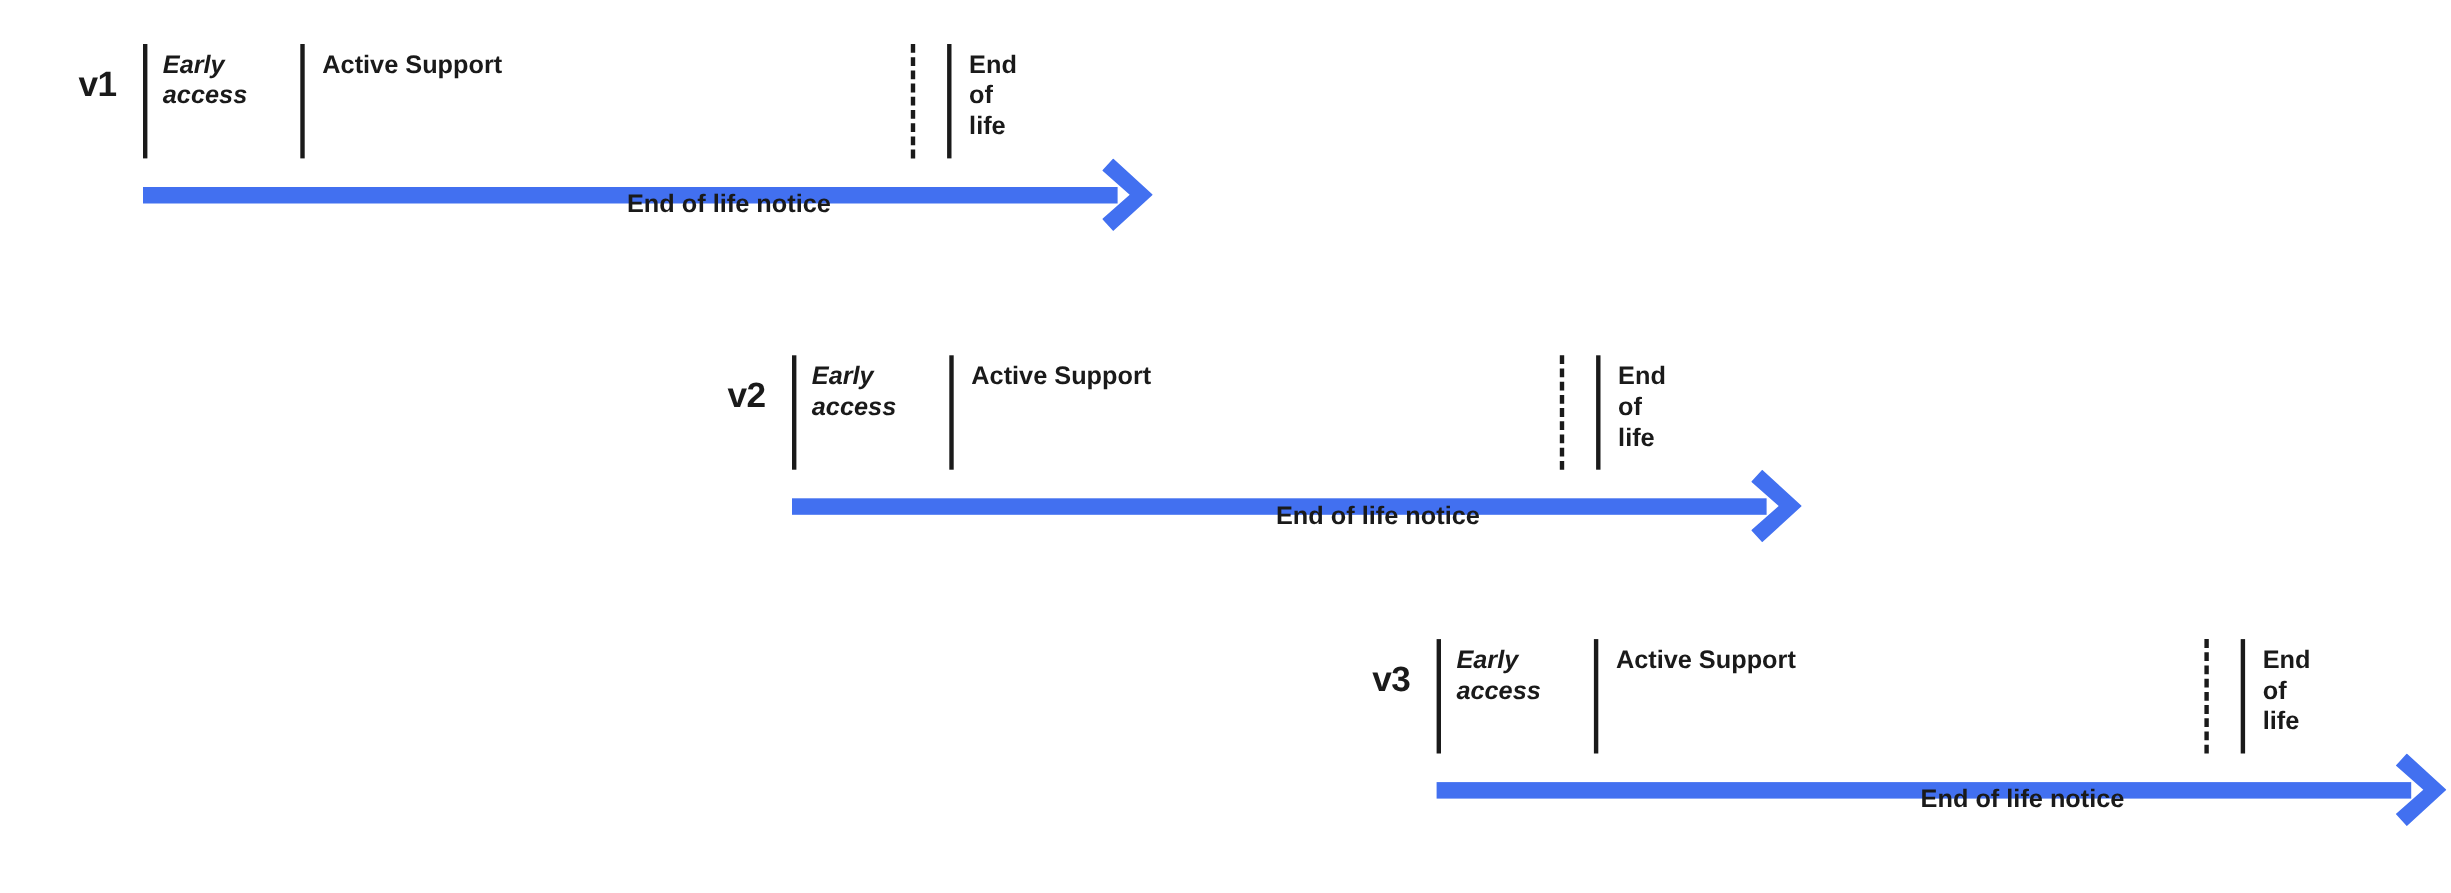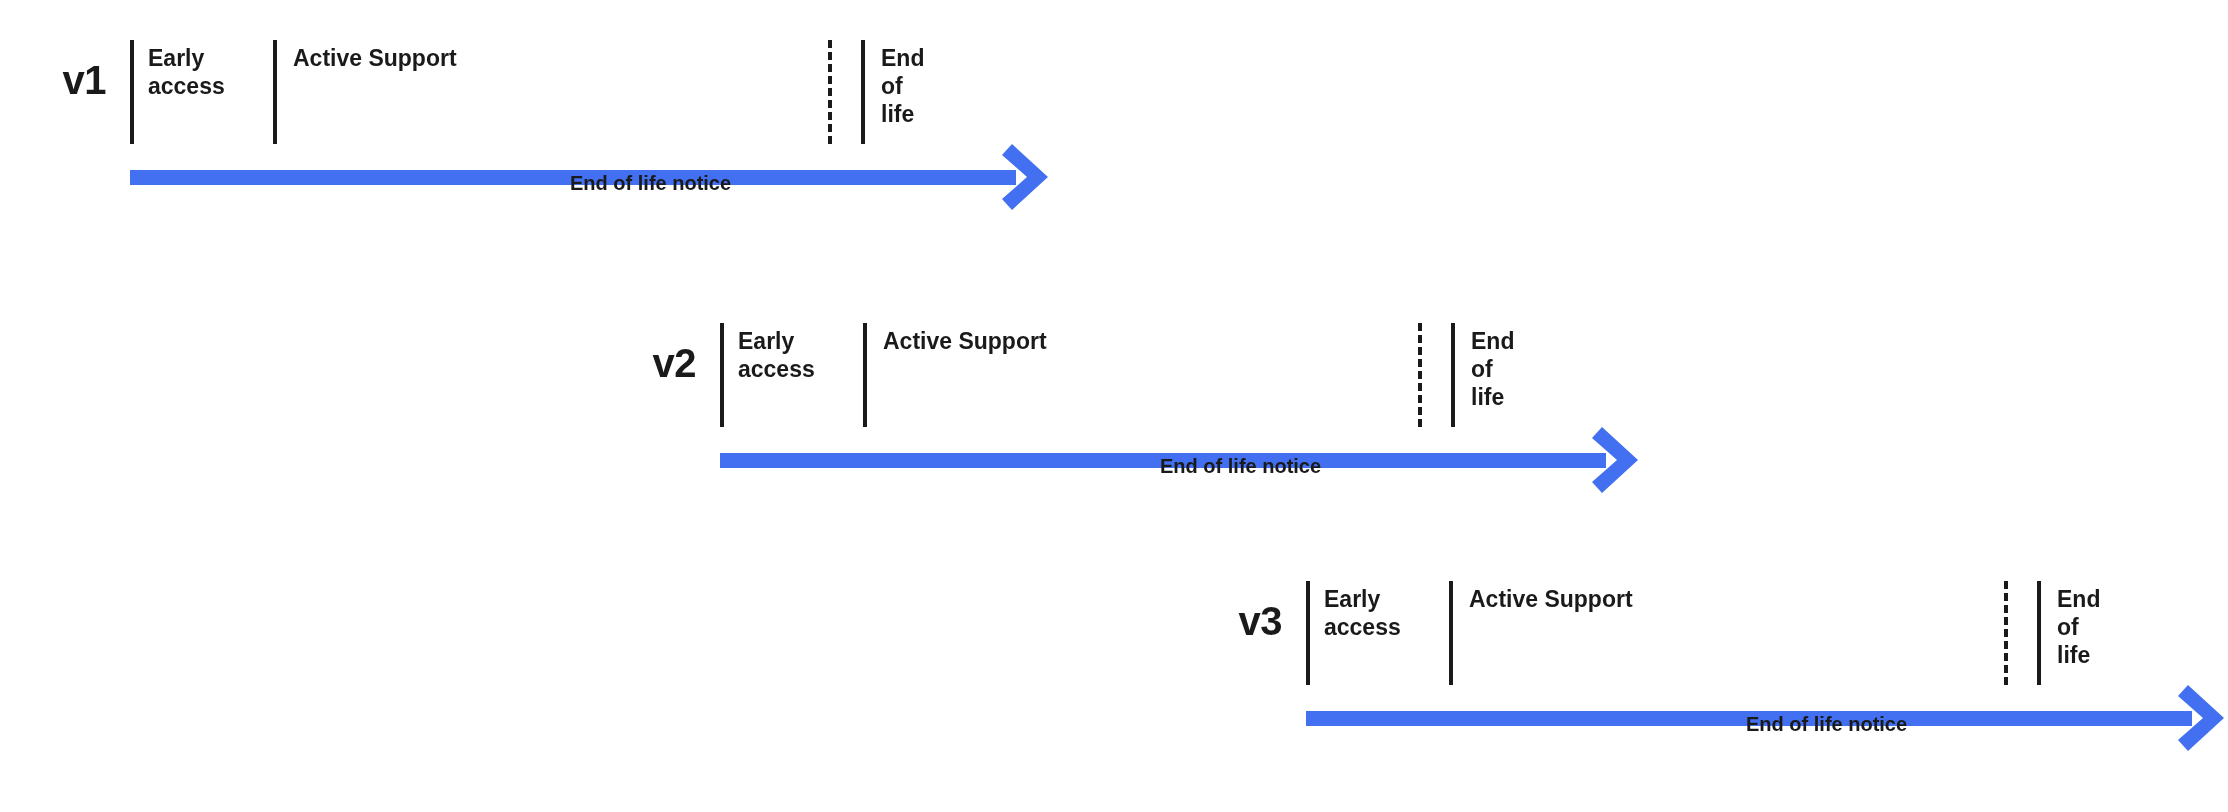"v1" .version-label { font-size: 40px -> 32px }
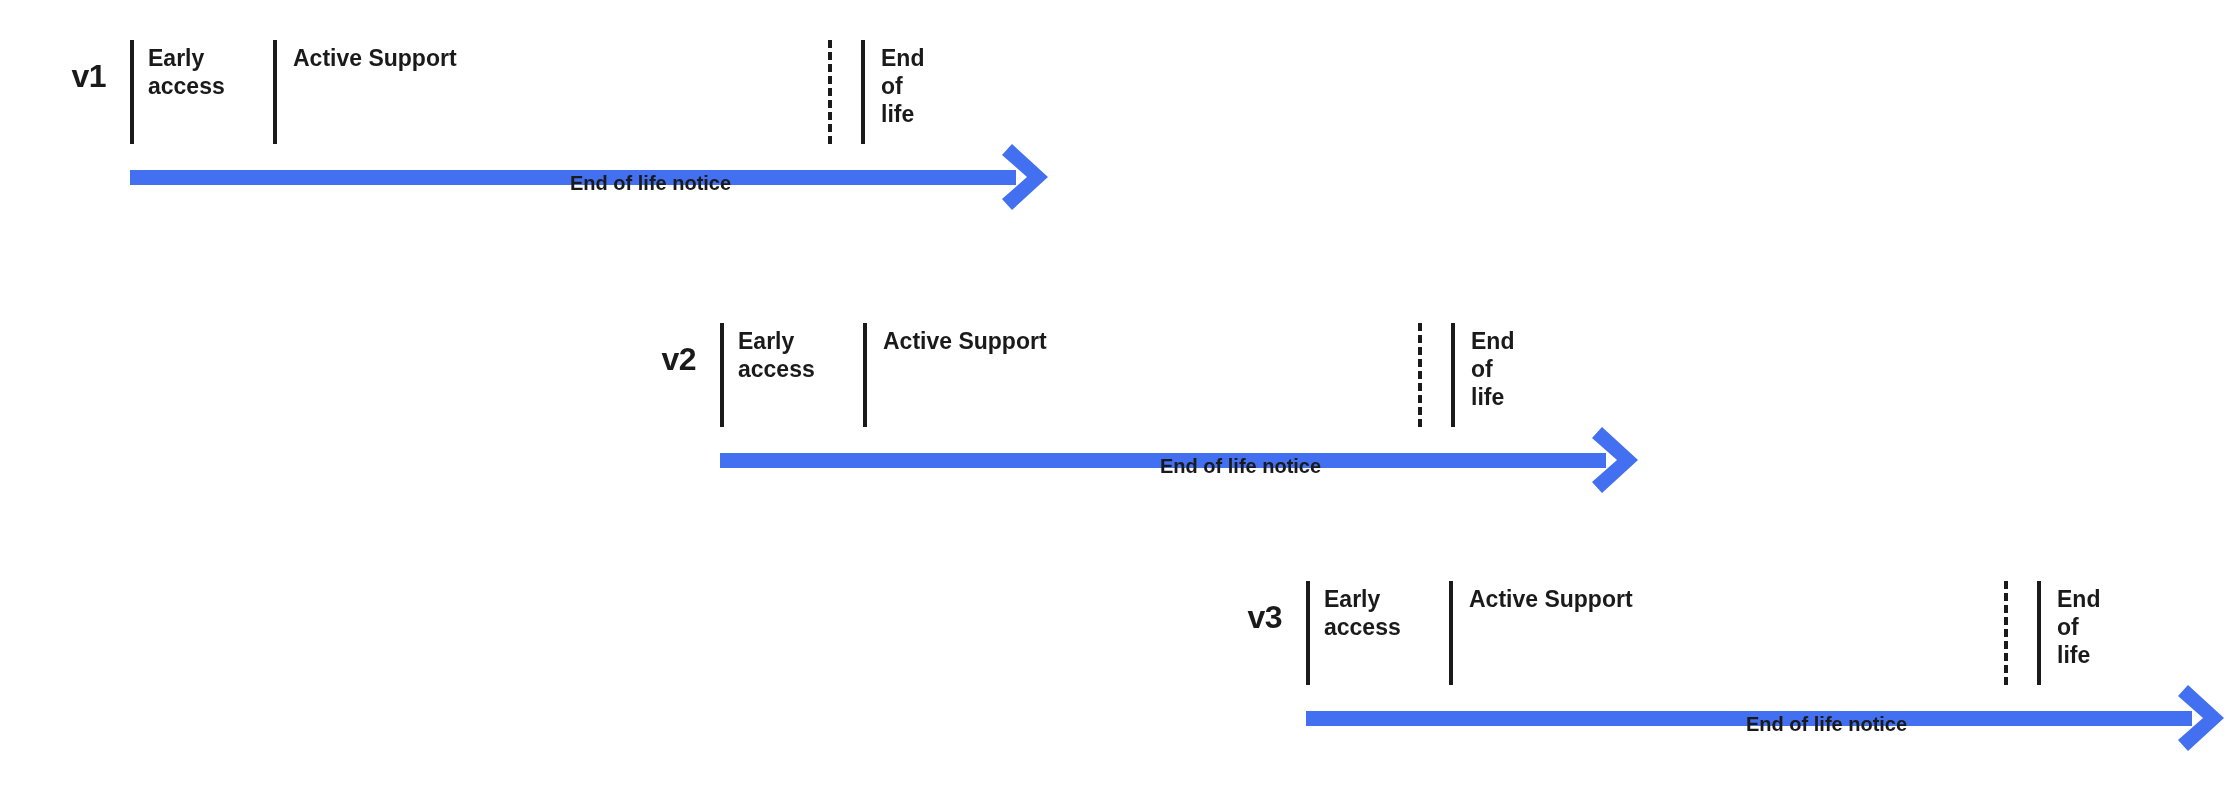"Early access" .phase-label.narrow { font-style: none -> italic }
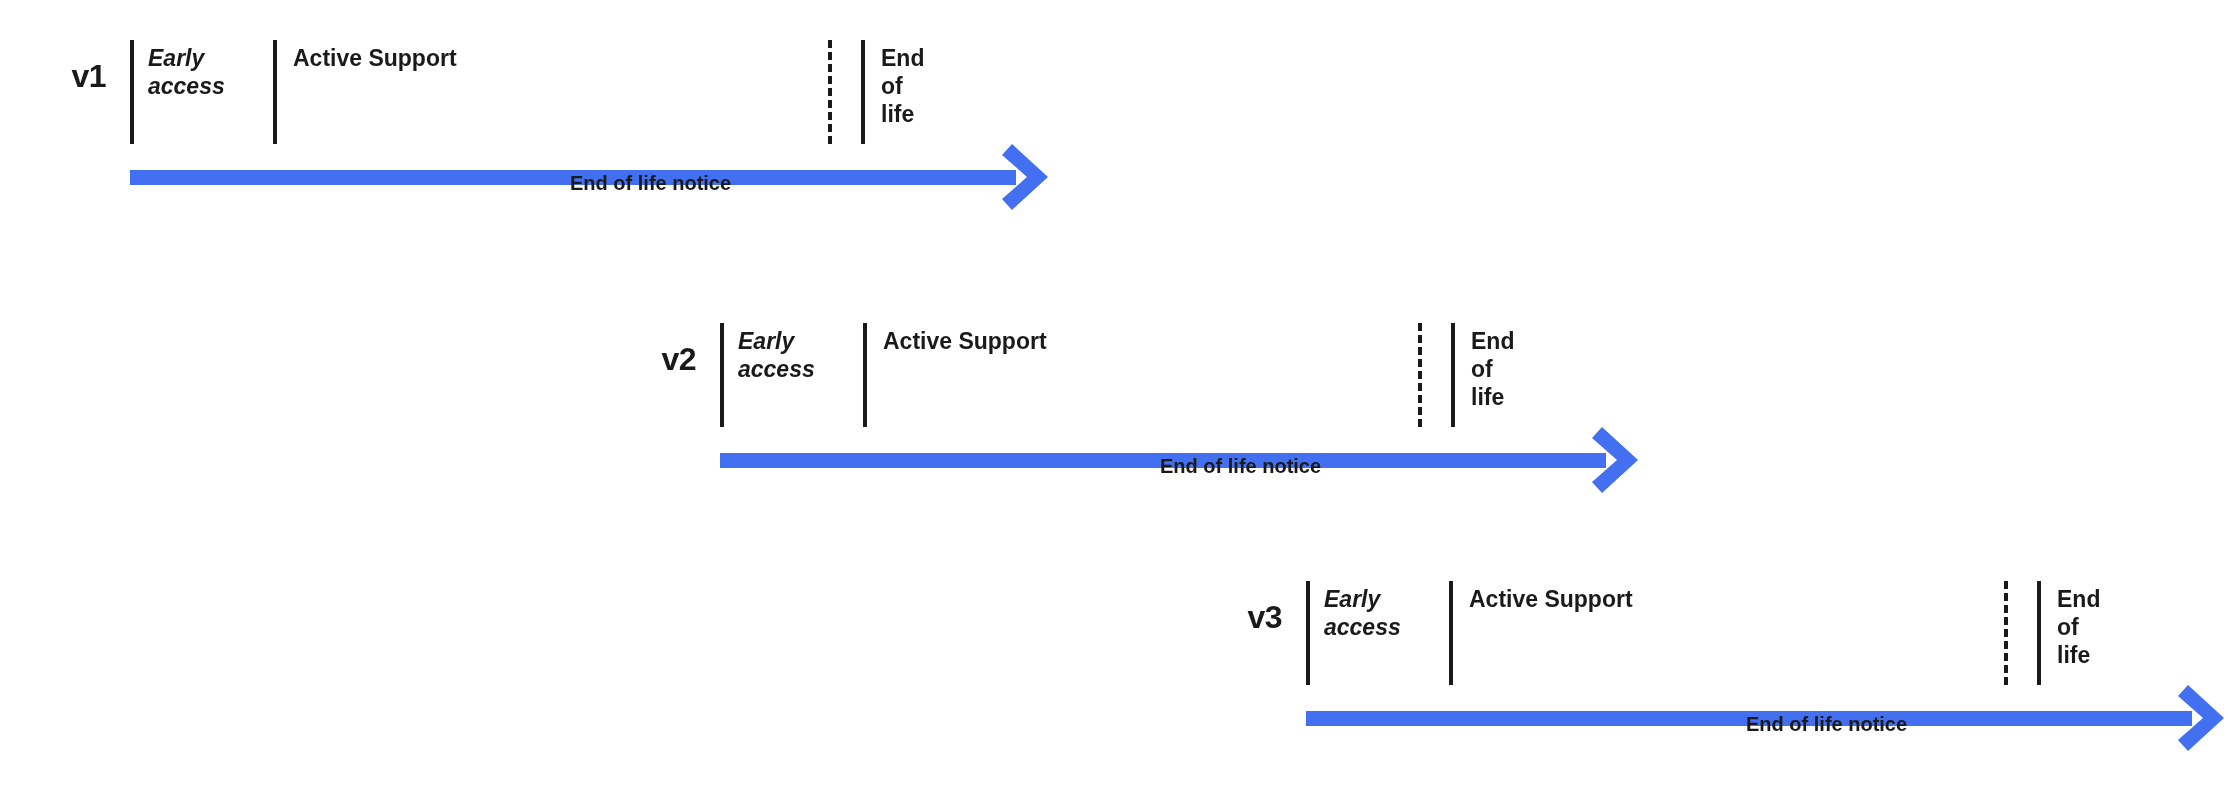"End of life notice" .bar-caption { font-size: 20px -> 23px }
